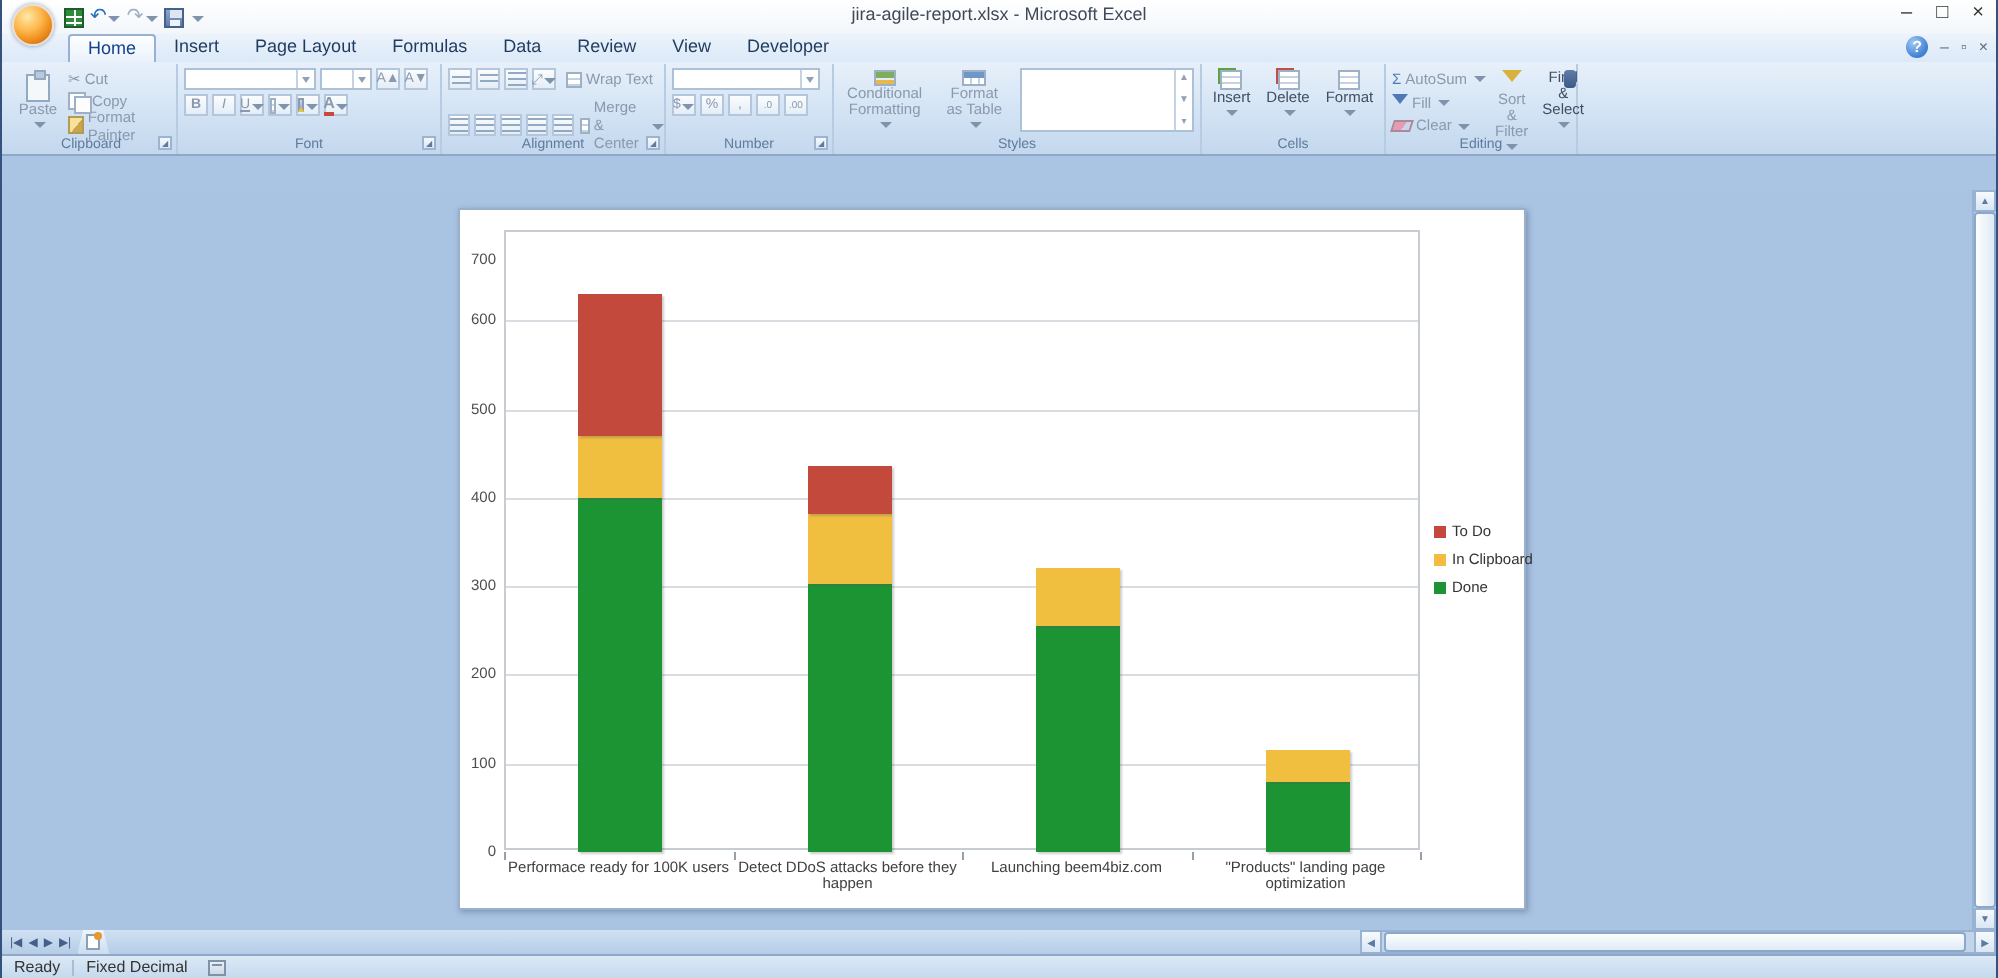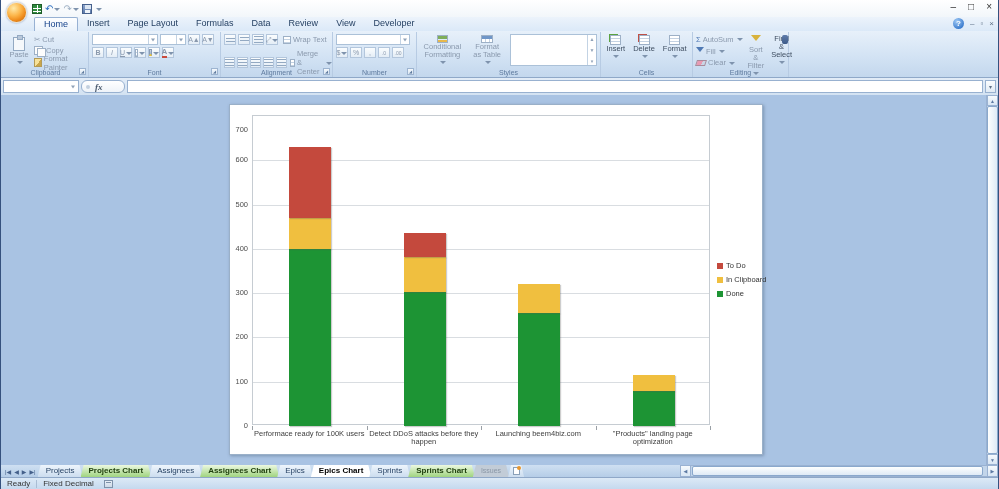"jira-agile-report.xlsx - Microsoft Excel" div.title-text { html: none -> <div>jira-agile-report.xlsx - Microsoft Excel</div> }
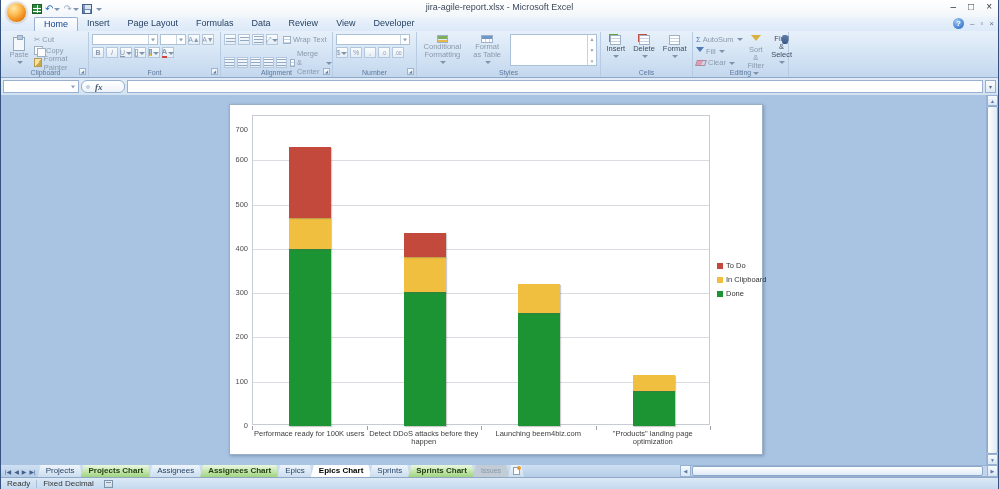"fx" div.formulabar { html: <div> <div> <span></span> </div> <div> <span></span> <span>fx</span> </div> <div></div> <div>▾</div> </div> -> none }
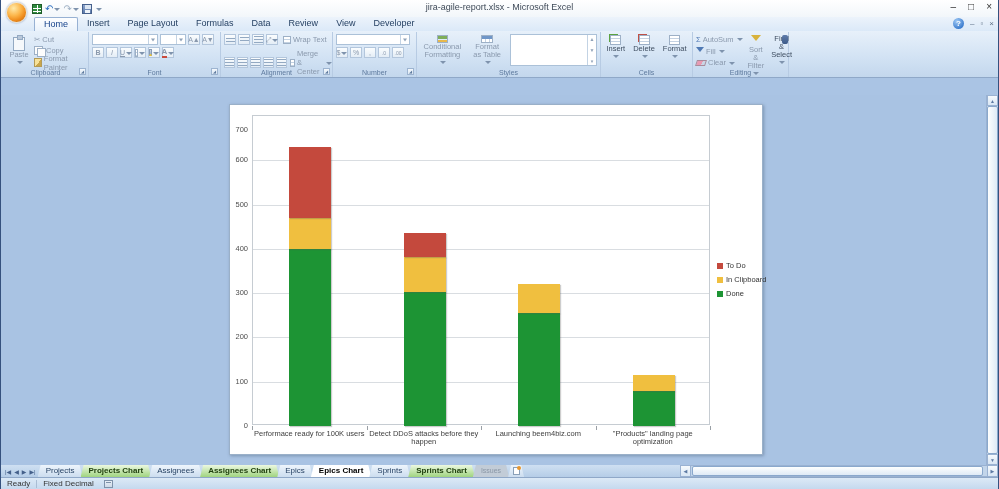"Projects" div { html: <div> <div>Projects</div> <div>Projects Chart</div> <div>Assignees</div> <div>Assignees Chart</div> <div>Epics</div> <div>Epics Chart</div> <div>Sprints</div> <div>Sprints Chart</div> <div>Issues</div> </div> -> none }
